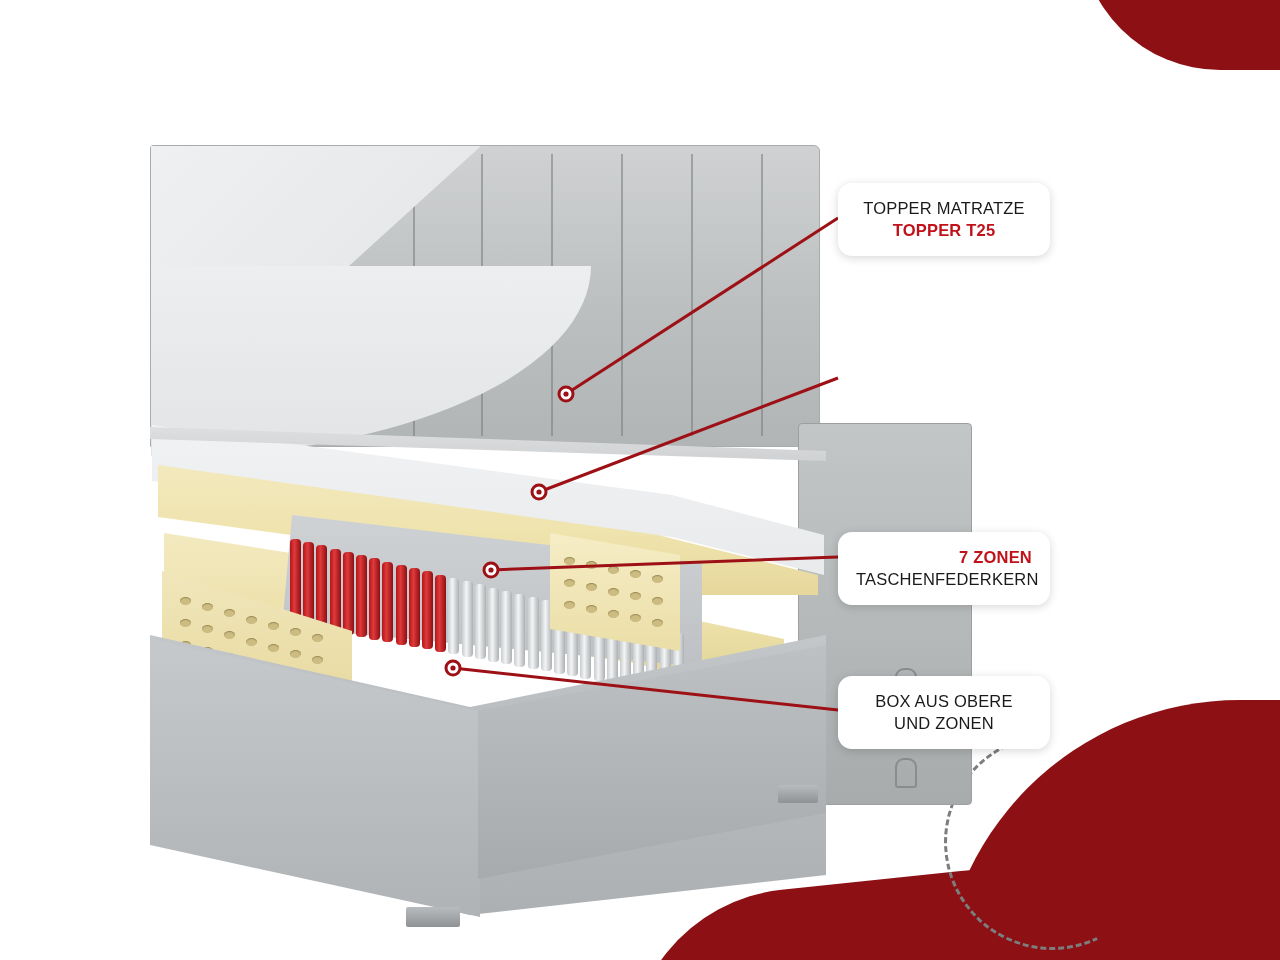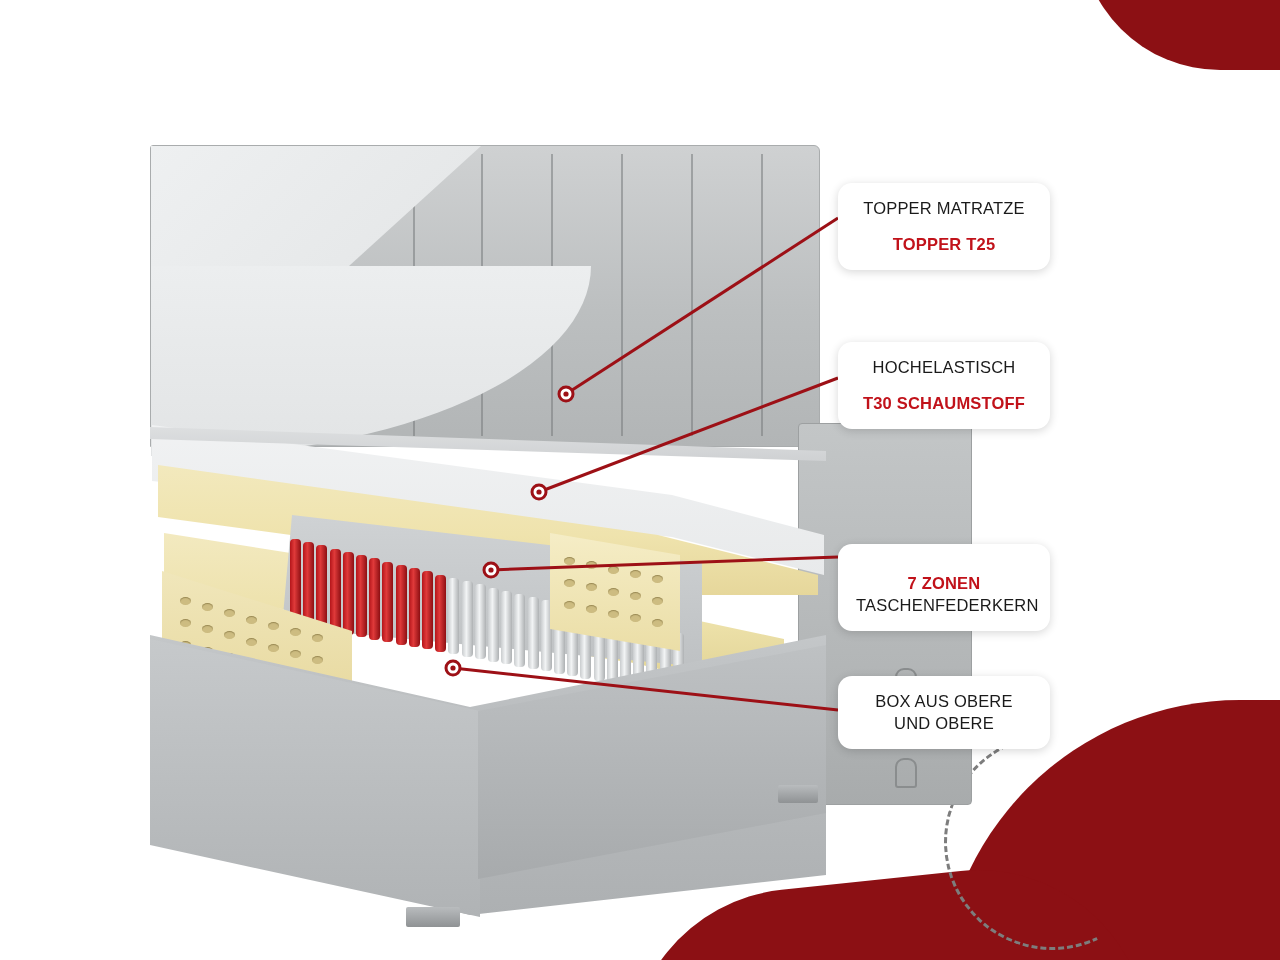"TOPPER T25" .callout .line.em { margin-top: 14px -> none }
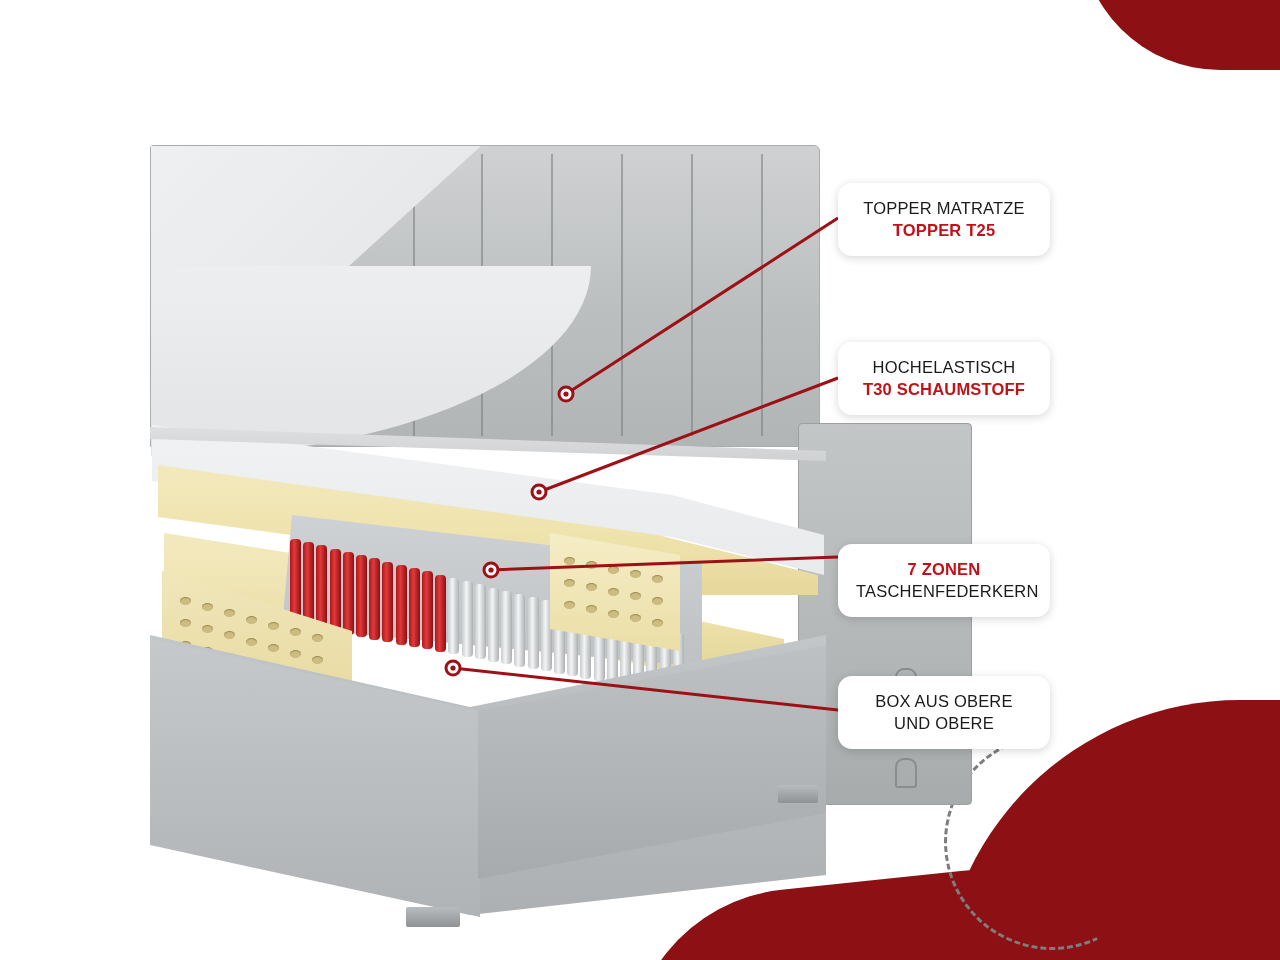"HOCHELASTISCH" div.callout { html: <div> <div>HOCHELASTISCH</div> <div>T30 SCHAUMSTOFF</div> </div> -> none }
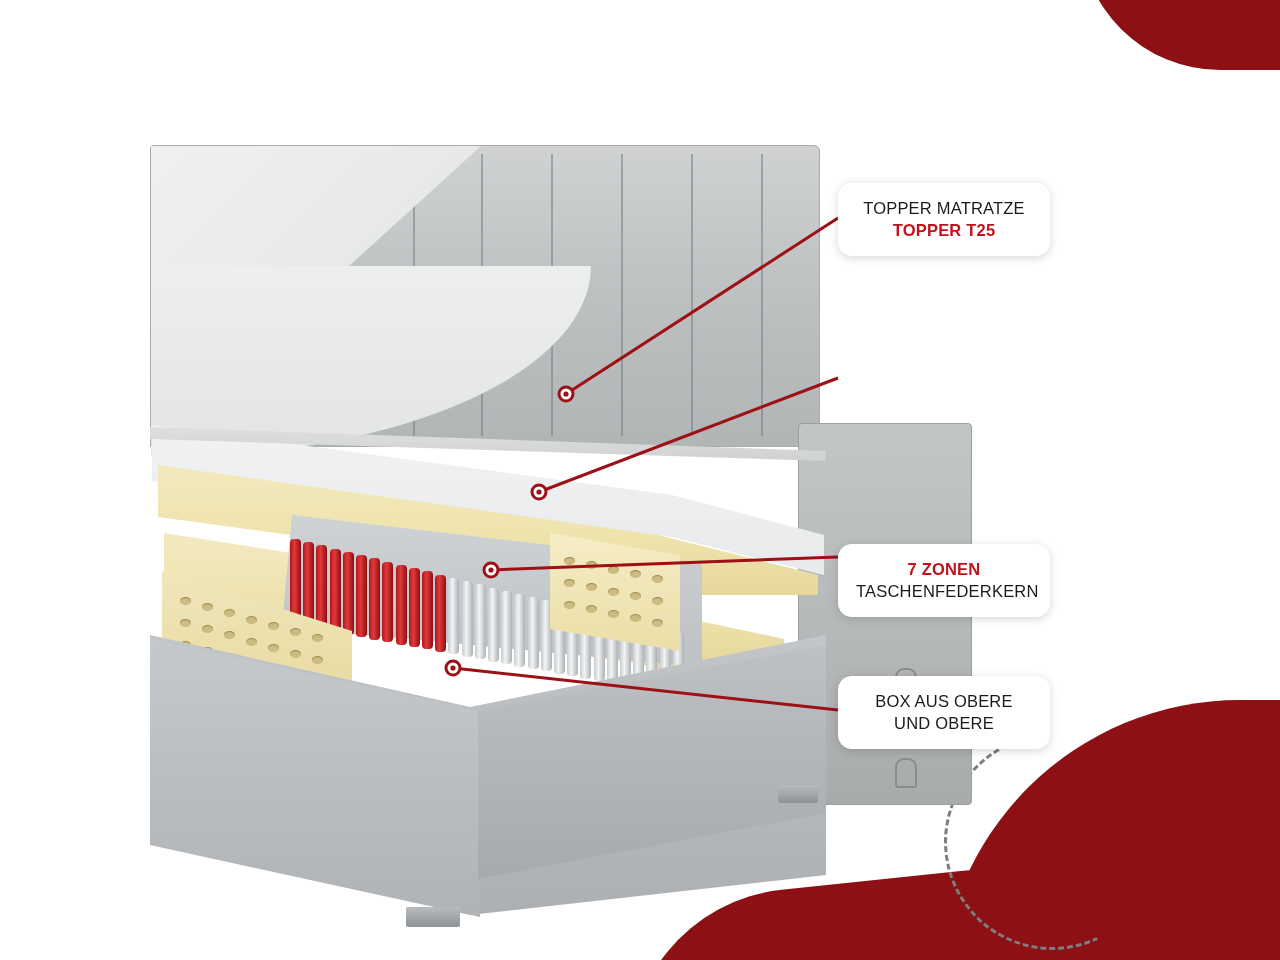"7 ZONEN" .c3 { text-align: none -> right; top: 544px -> 532px }
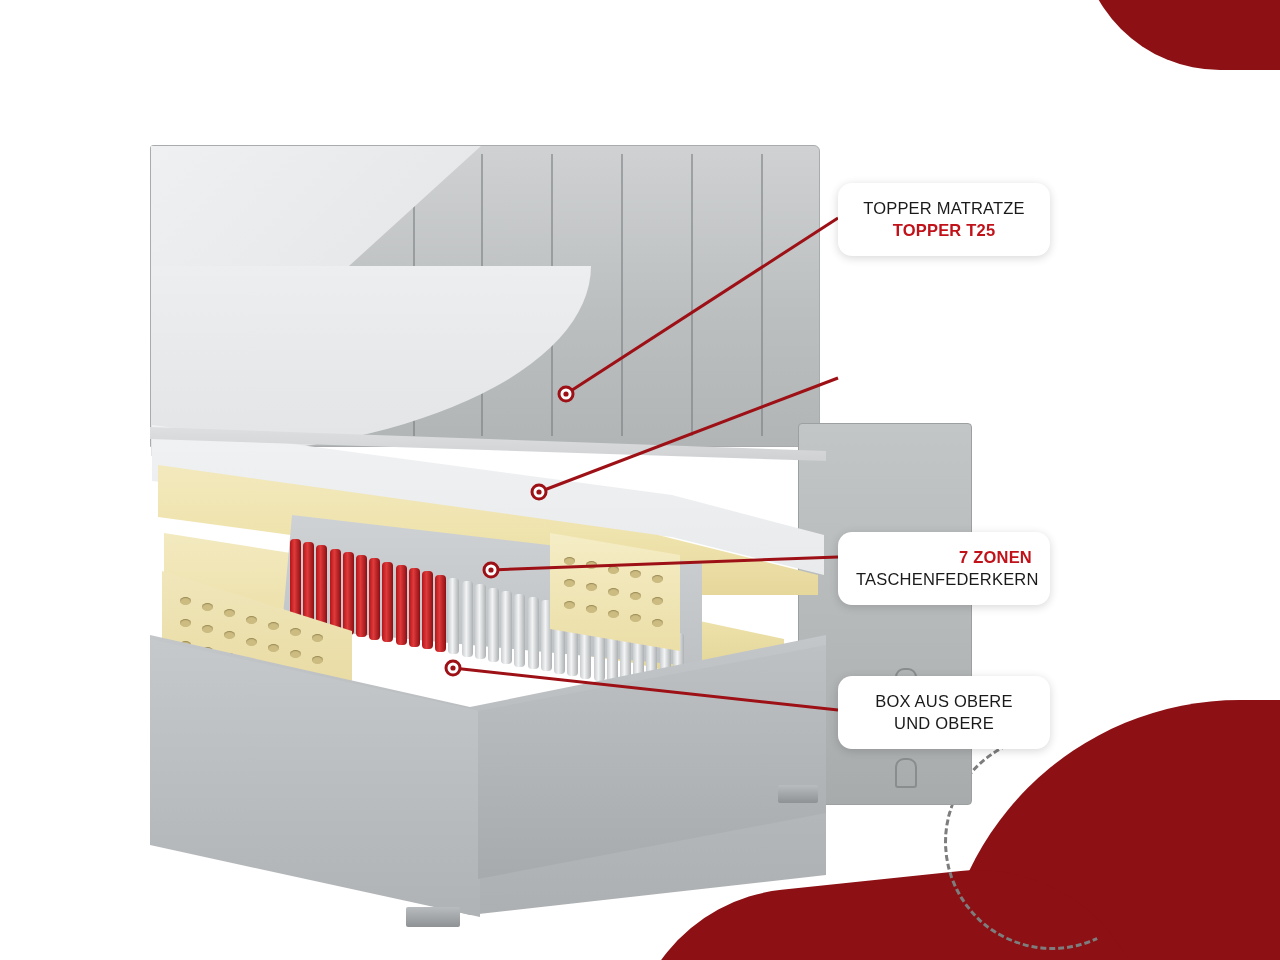"UND OBERE" div.line { text: OBERE -> ZONEN }
